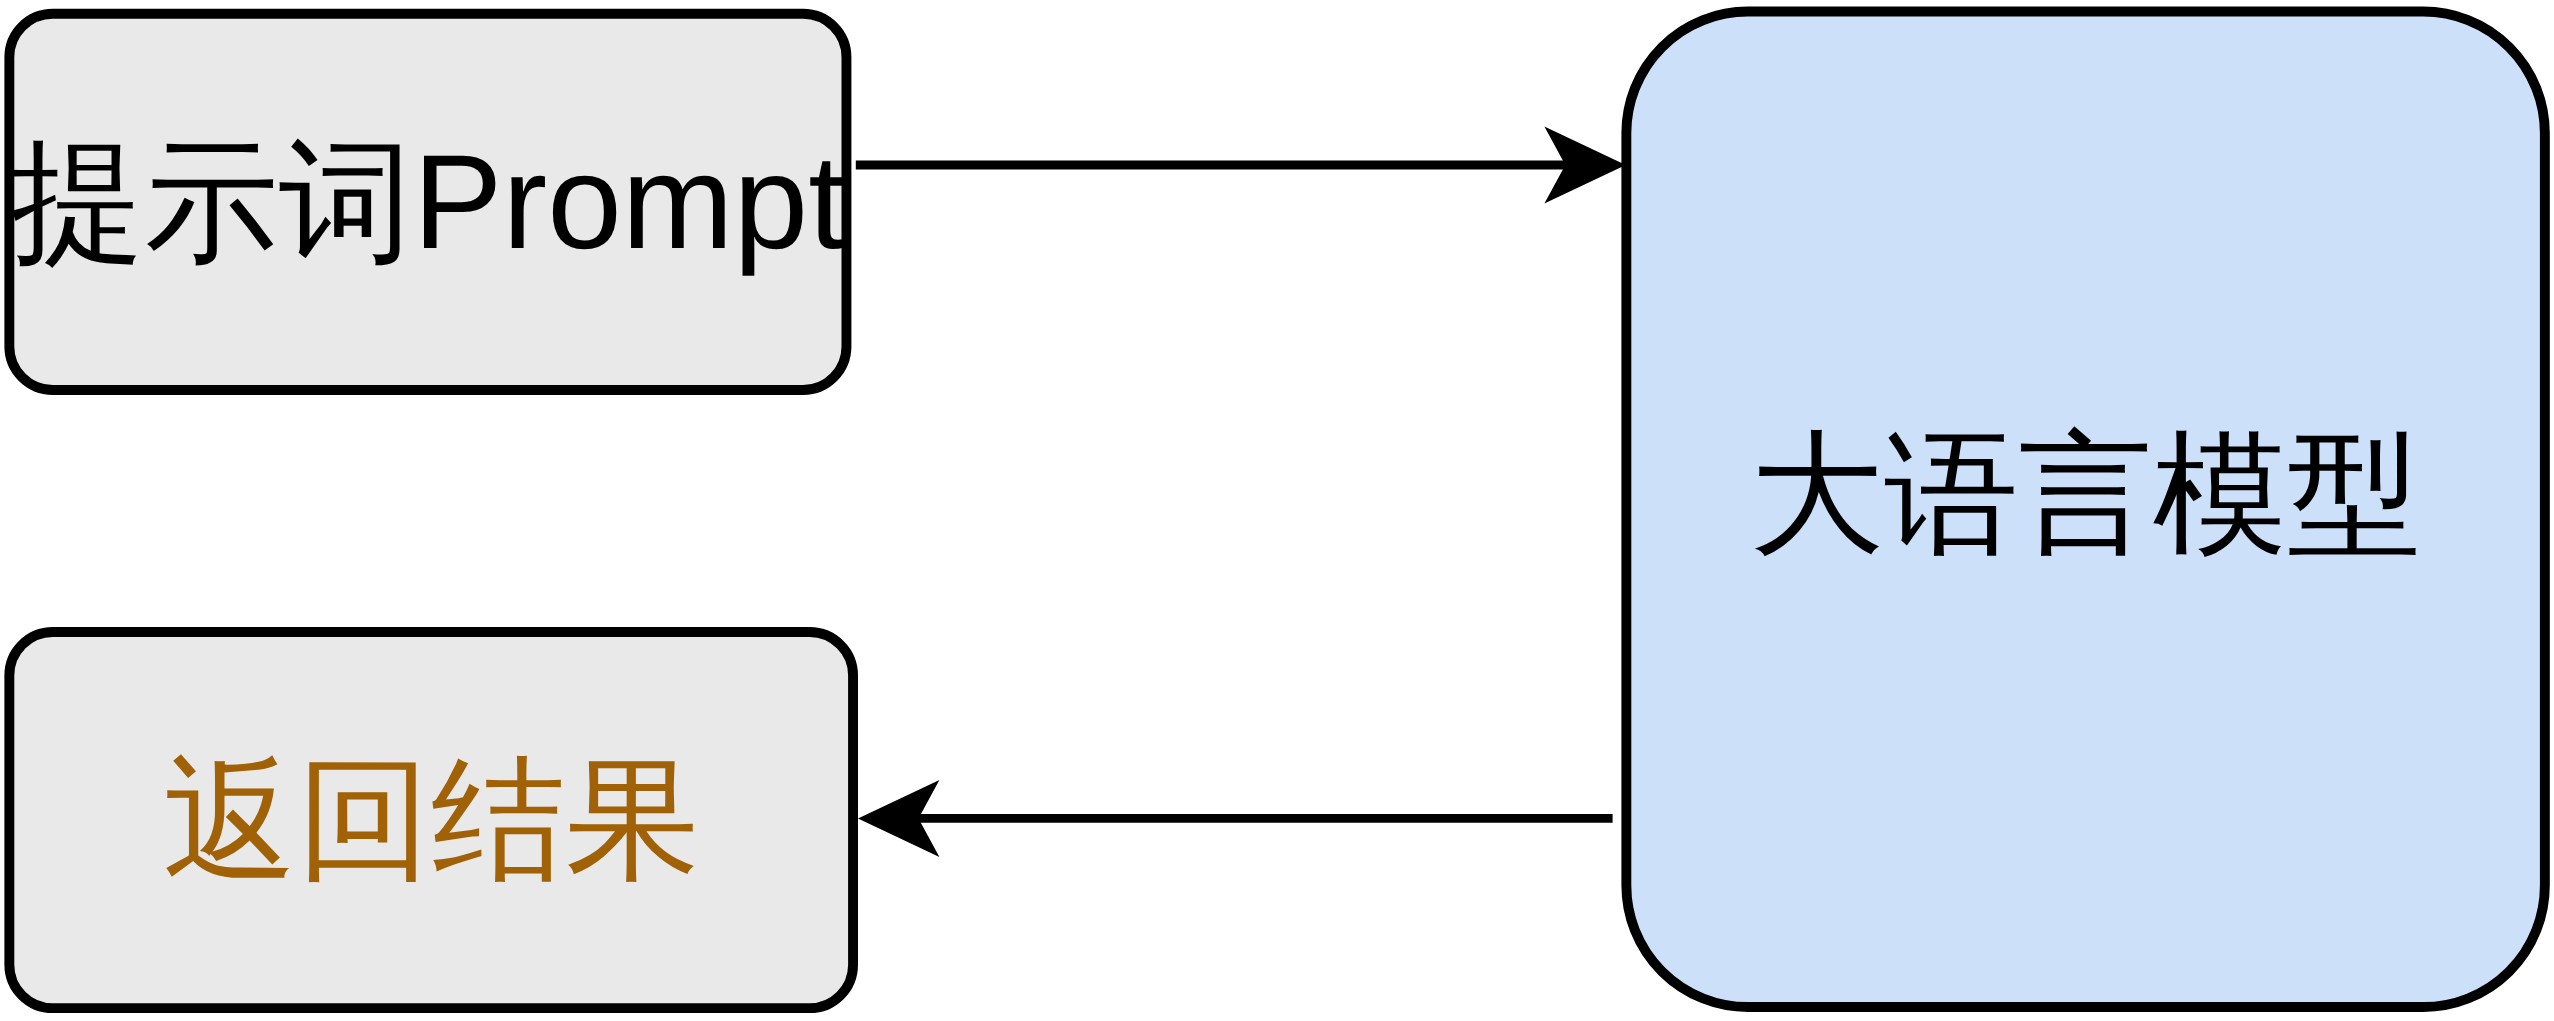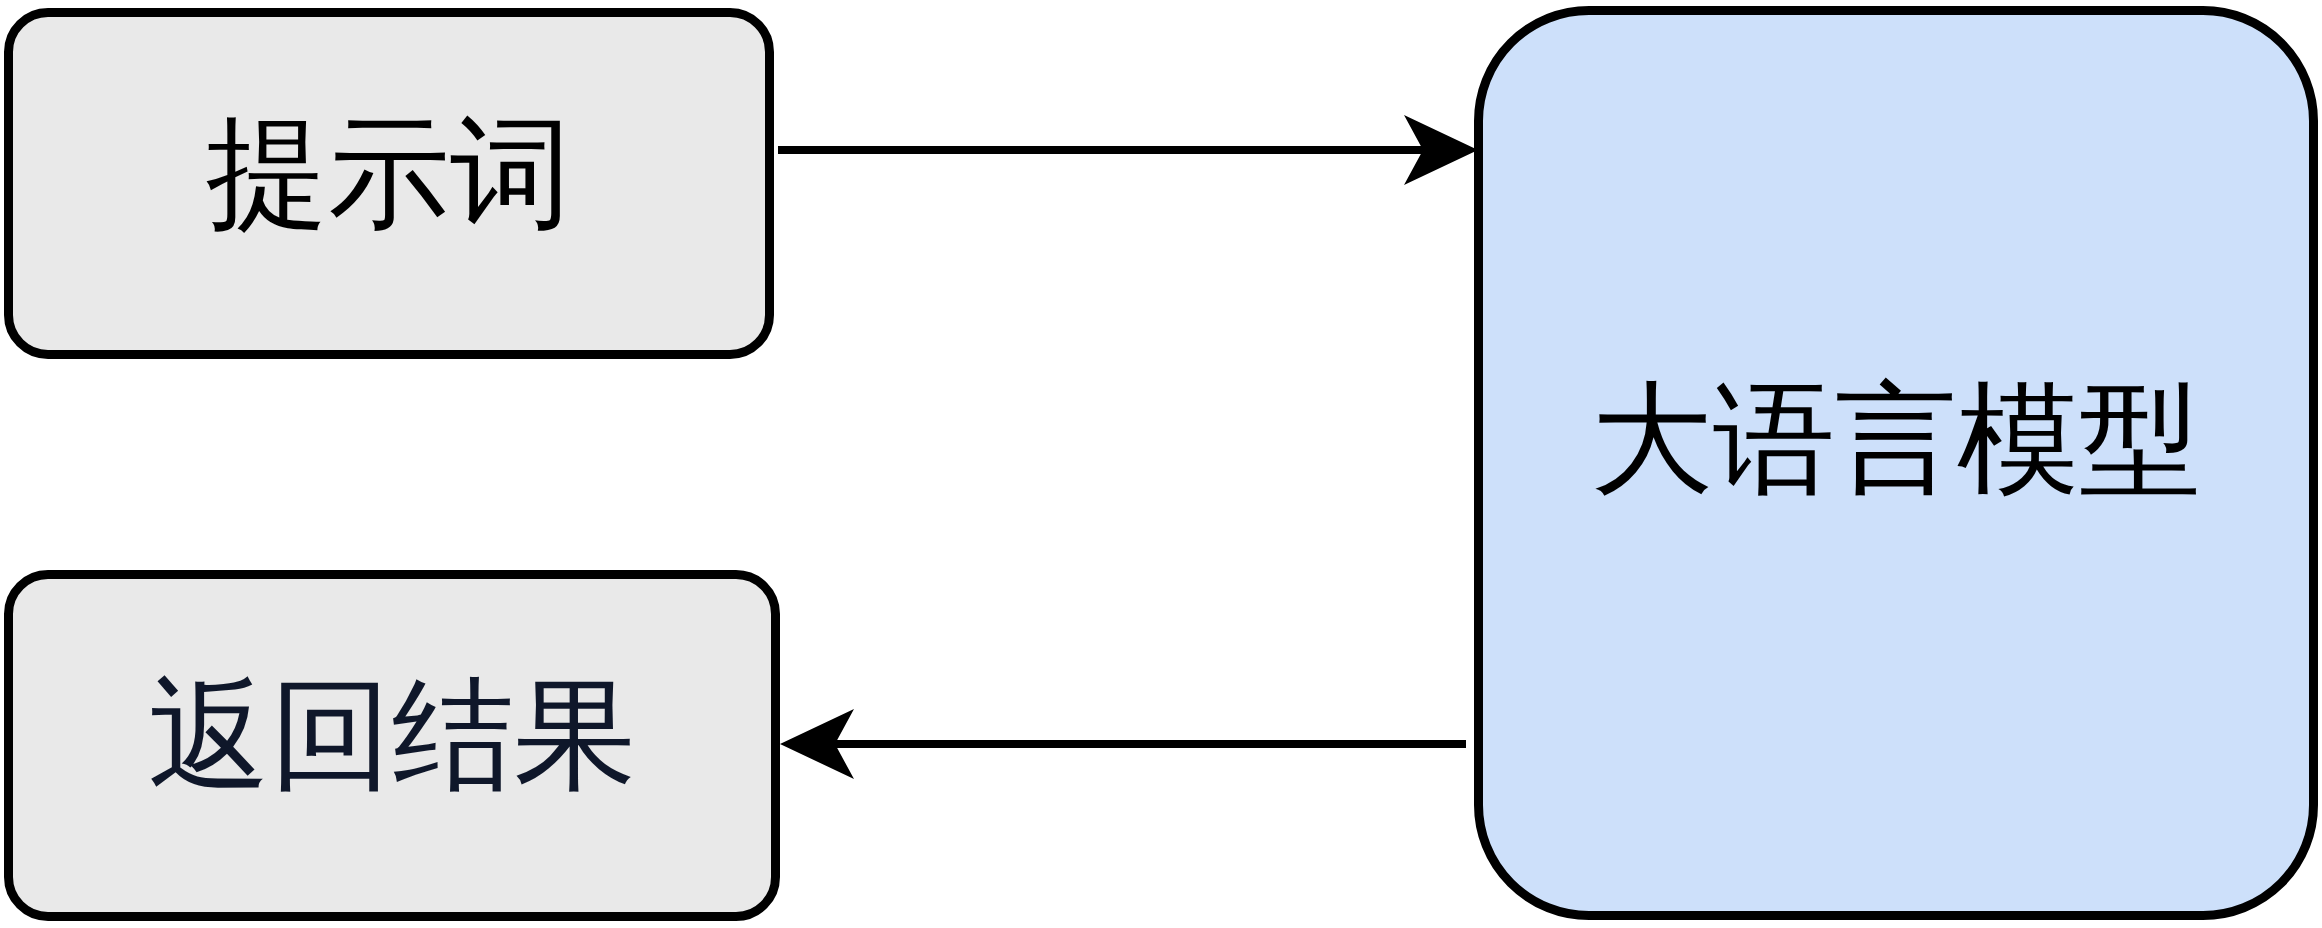"提示词" .node-label { font-family: Liberation Mono, monospace -> none }
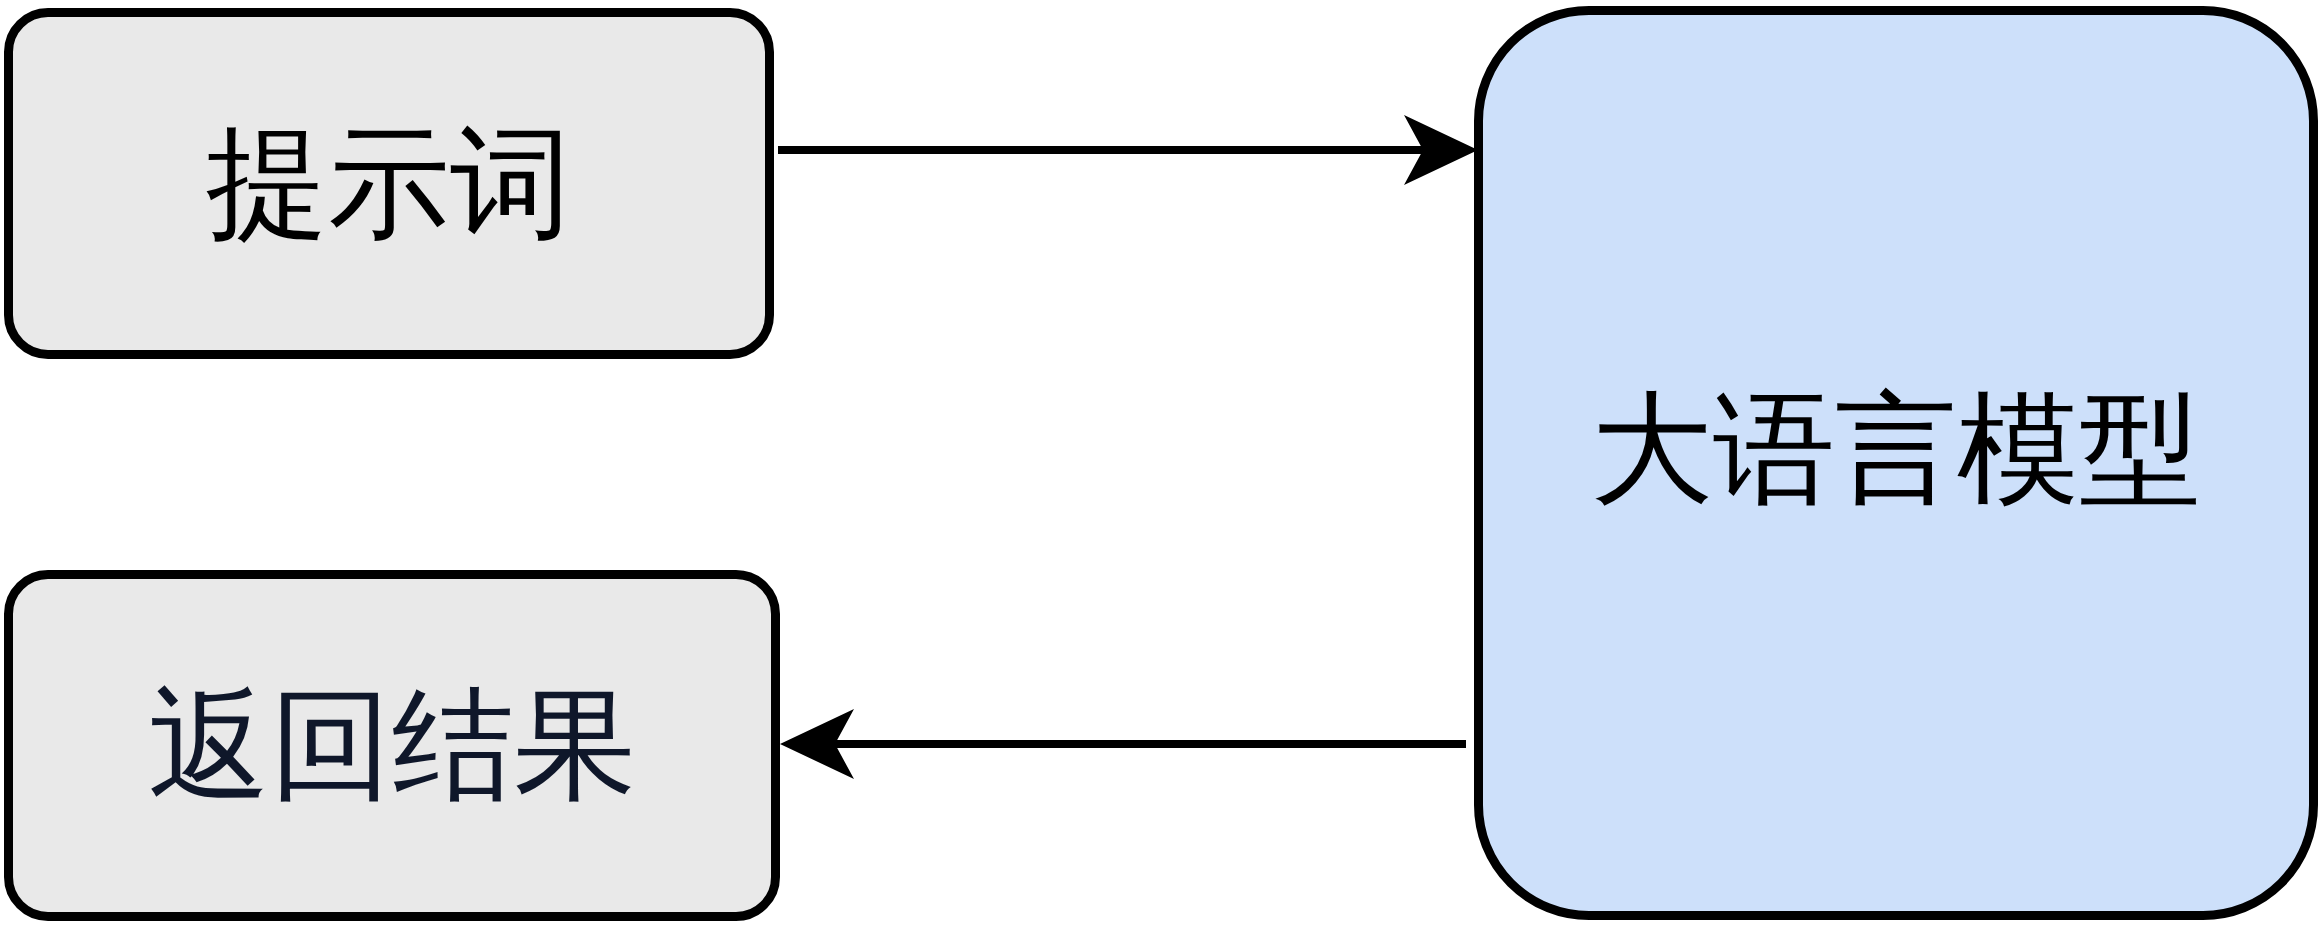"Prompt" span { html: none -> <span>Prompt</span> }
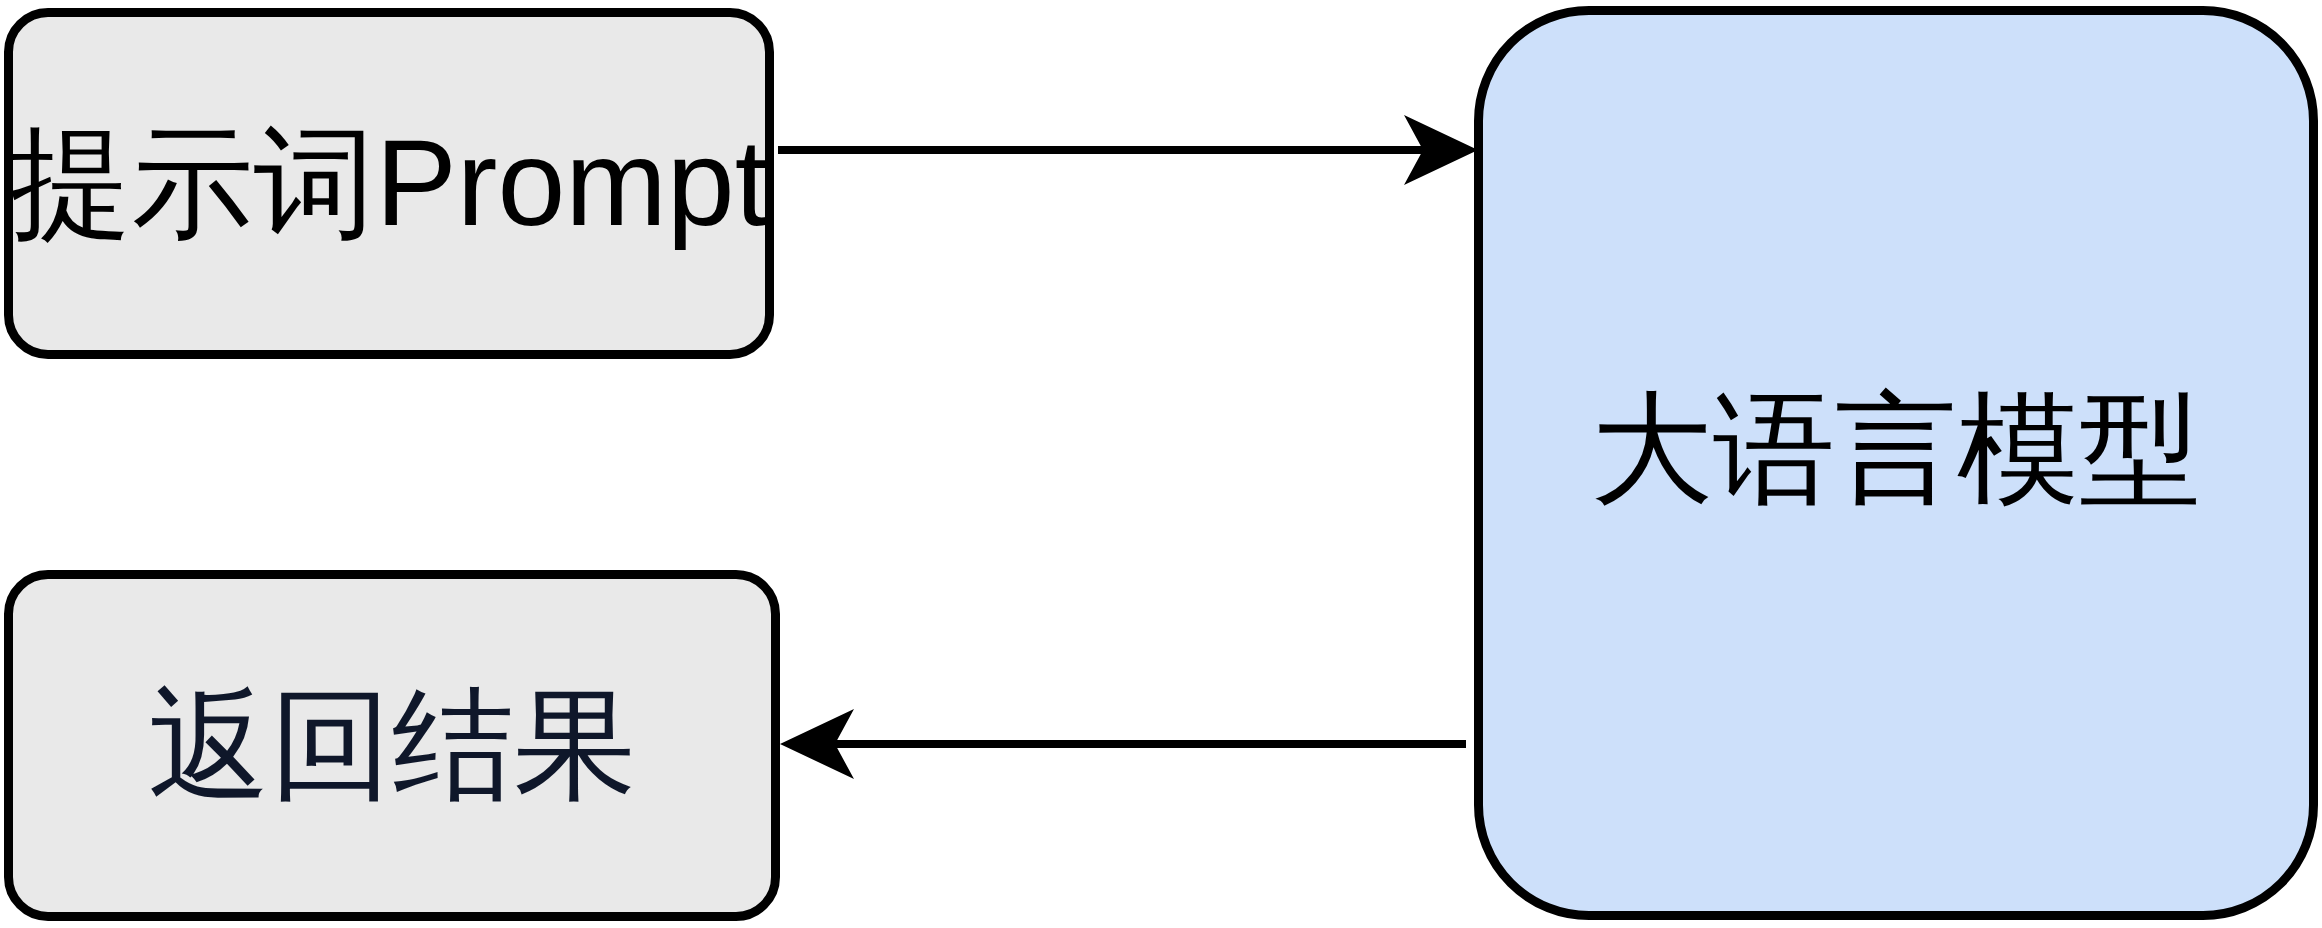"返回结果" div.node-label { color: #0f172a -> #a16207 }
